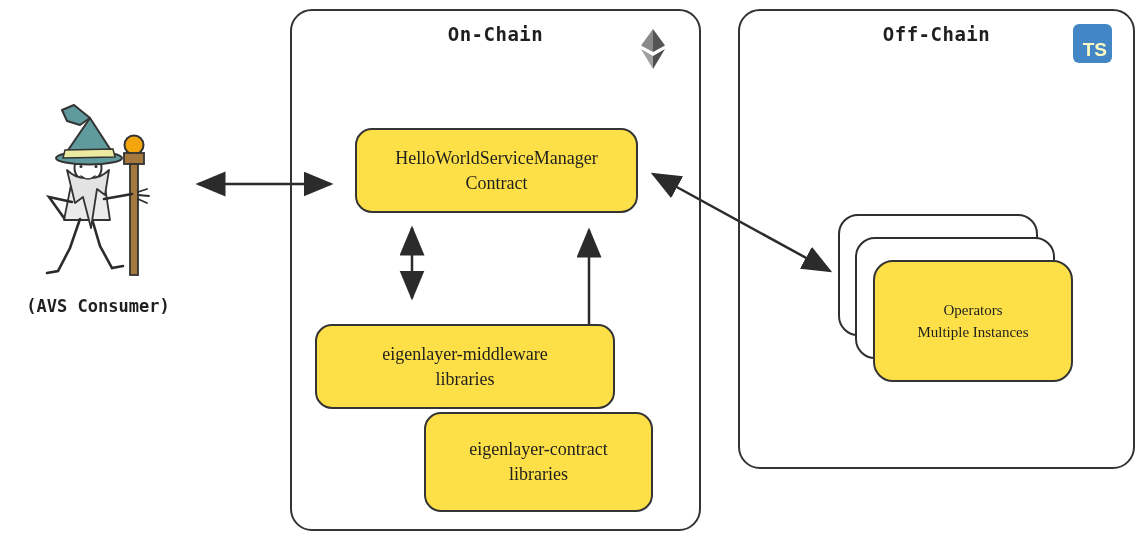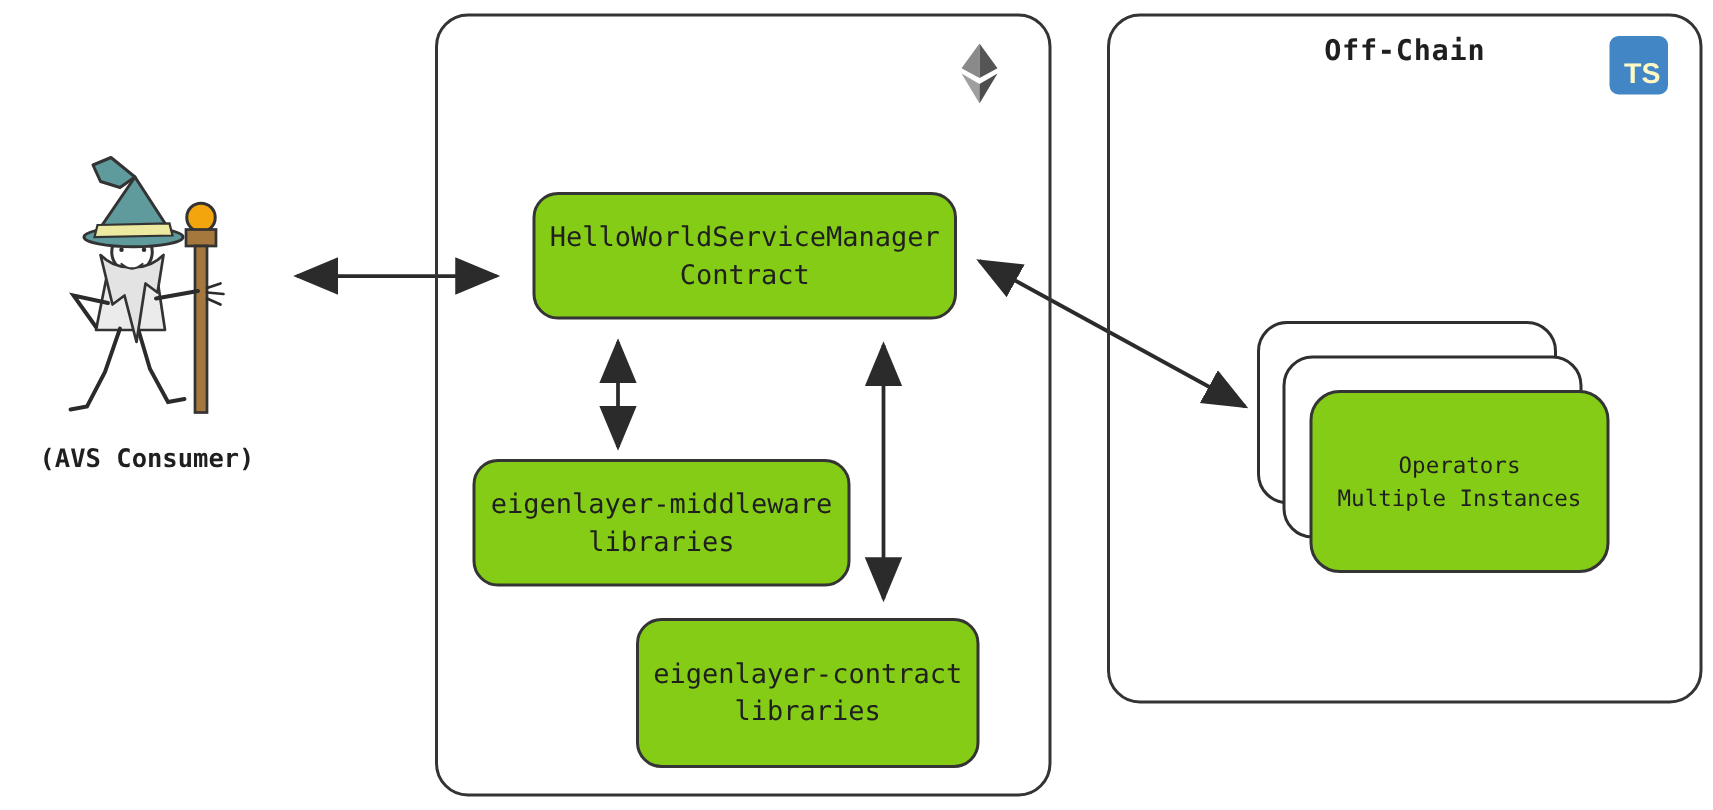"On-Chain" div.ctitle { html: none -> <div>On-Chain</div> }
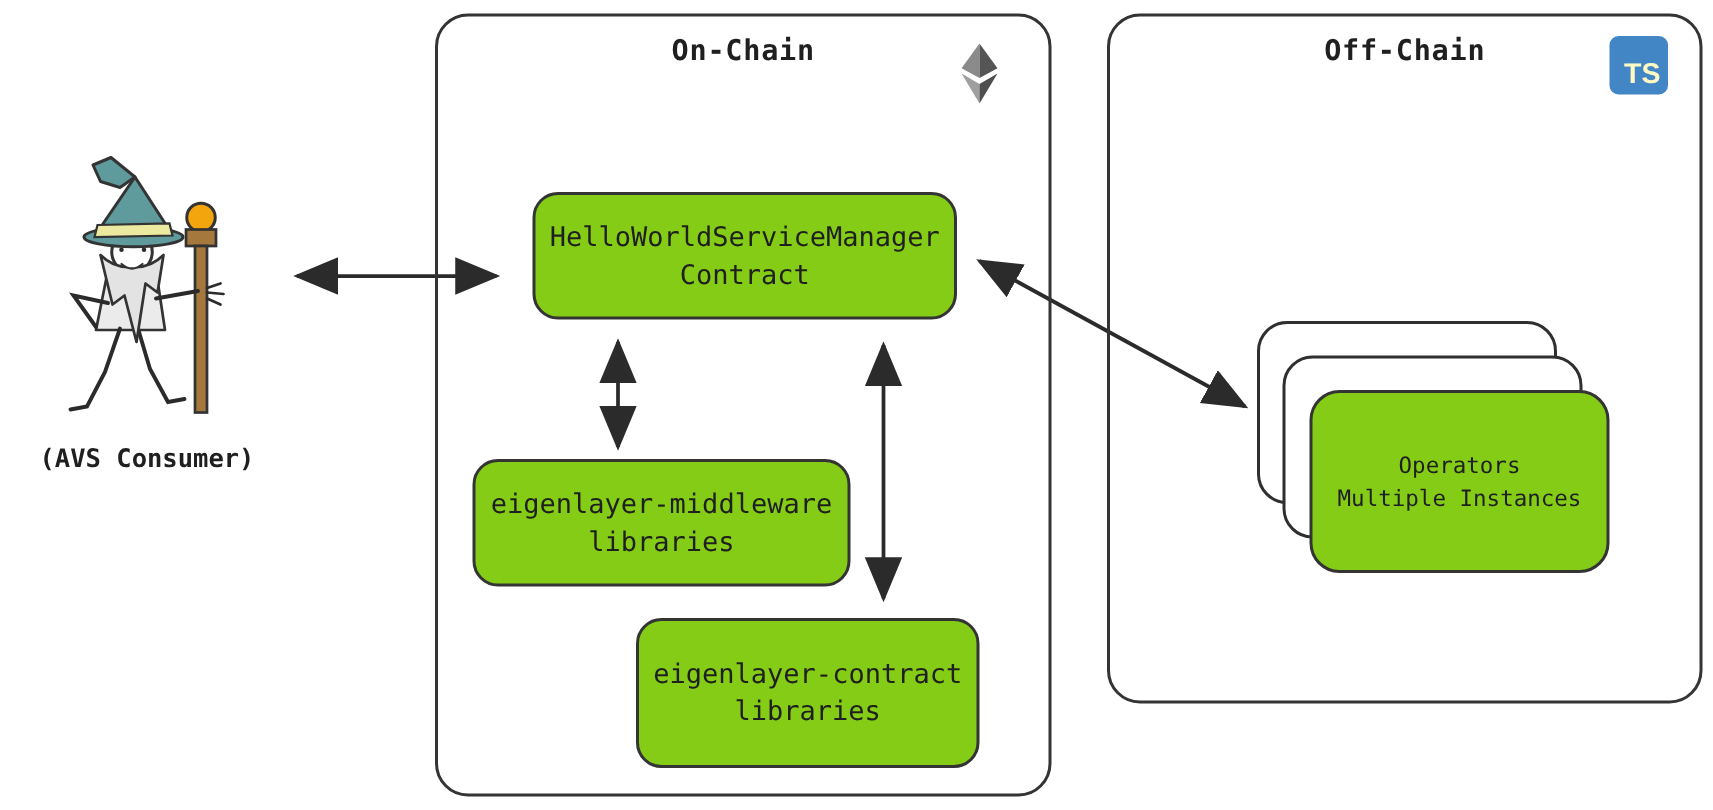"HelloWorldServiceManager" .node { background: #84cc16 -> #fde047; font-family: none -> Liberation Serif, serif }
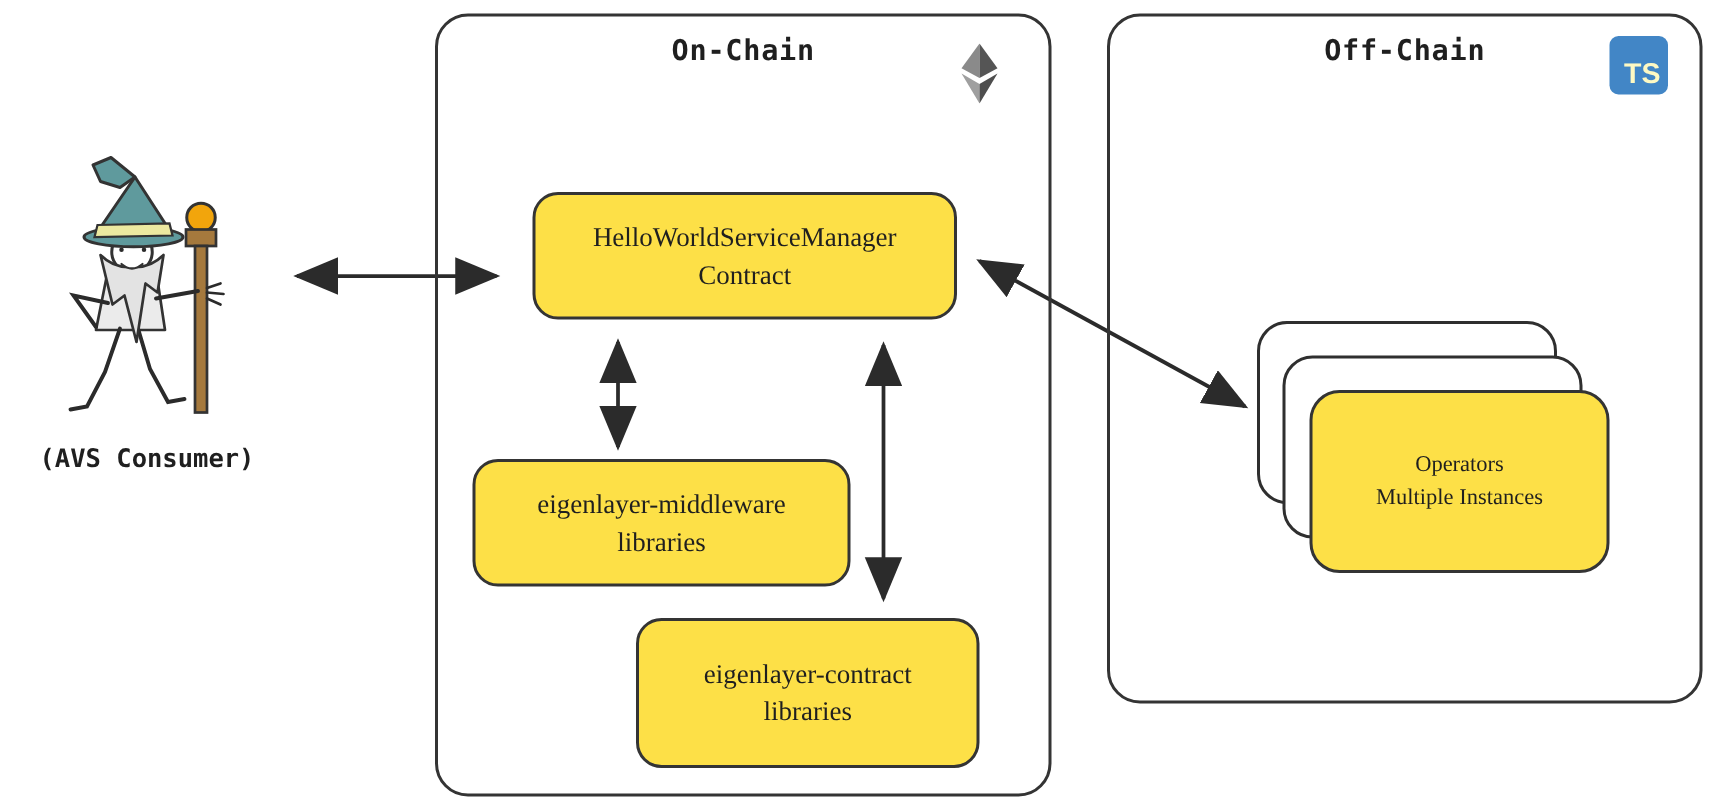"eigenlayer-middleware" .middleware { top: 306px -> 324px; width: 252px -> 300px }
